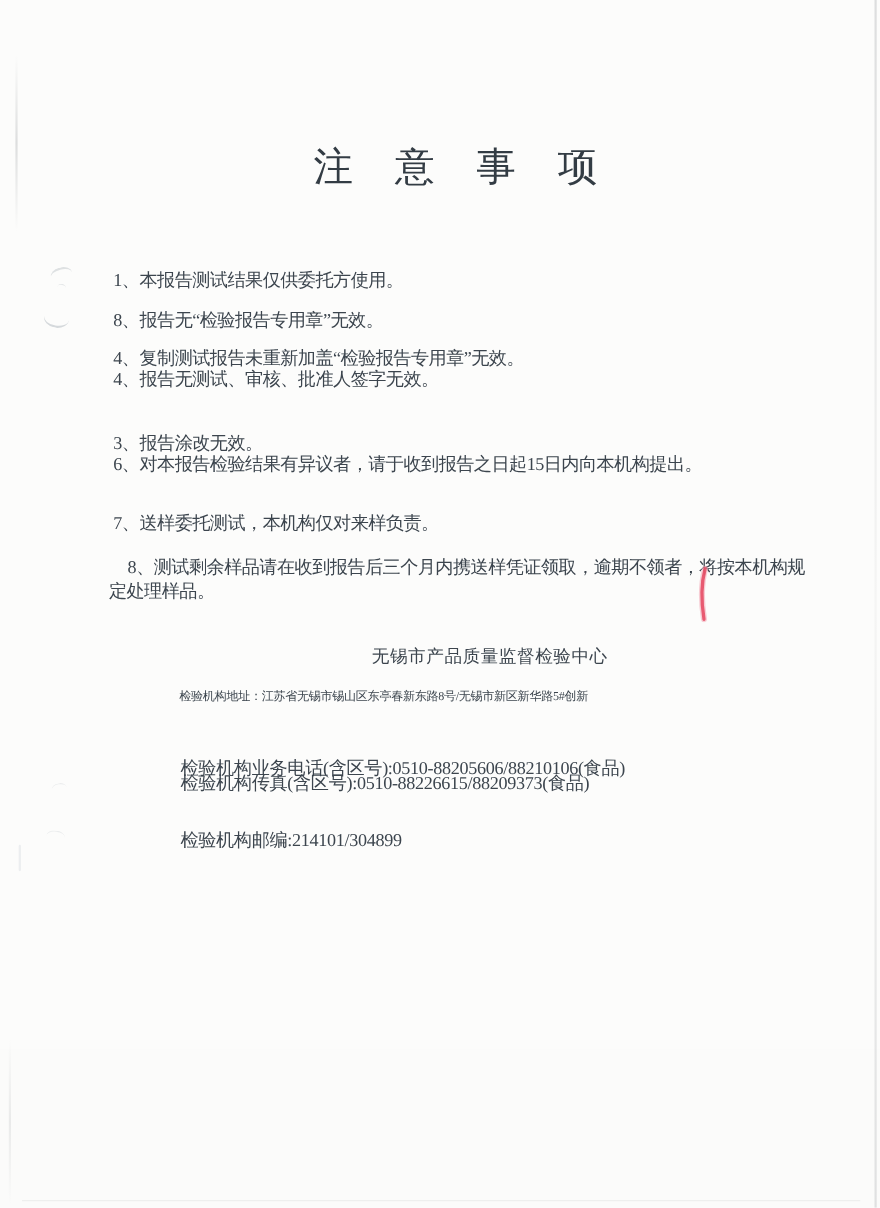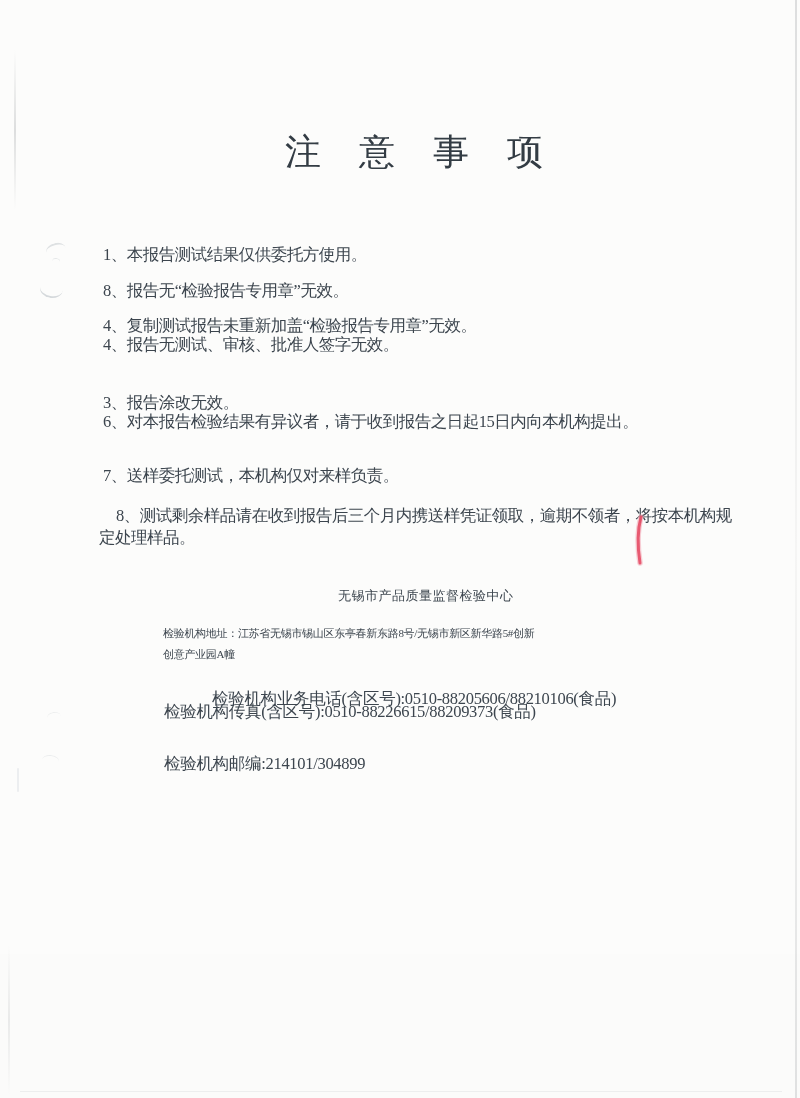"无锡市产品质量监督检验中心" .org-name { font-size: 13px -> 16px }
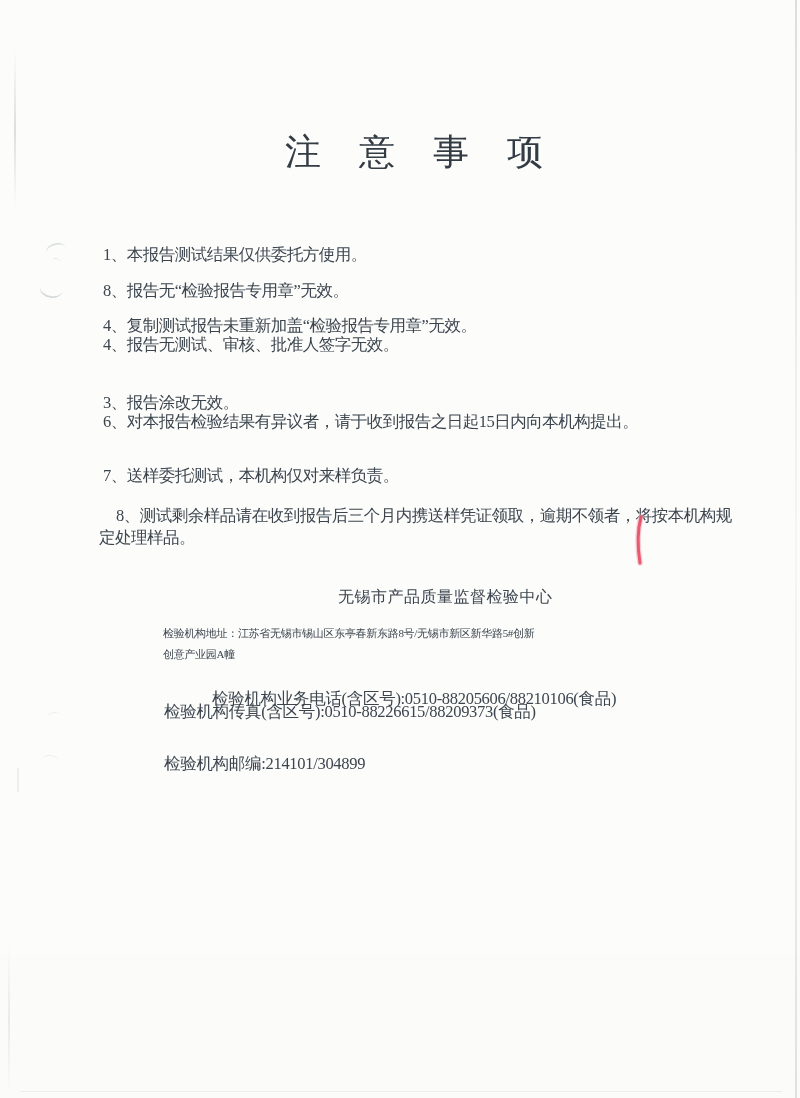"创意产业园A幢" div { html: <div>创意产业园A幢</div> -> none }
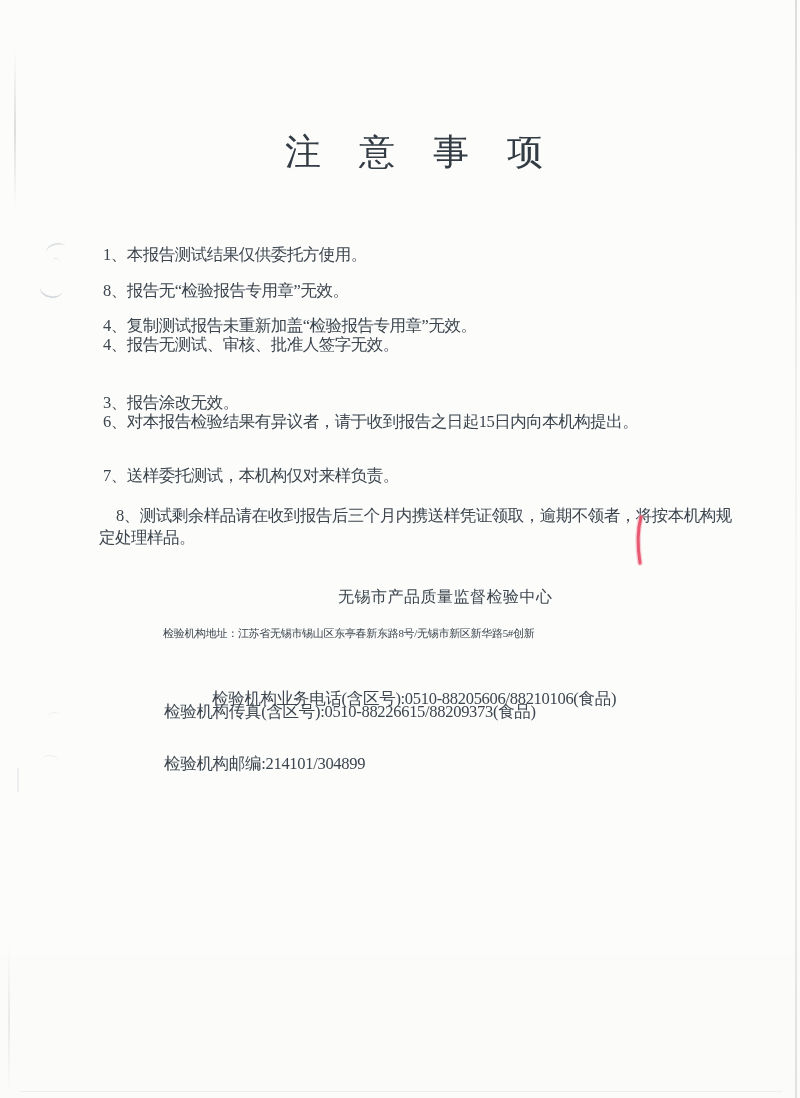"检验机构业务电话(含区号):0510-88205606/88210106(食品)" .phone { margin-left: 48px -> none }
